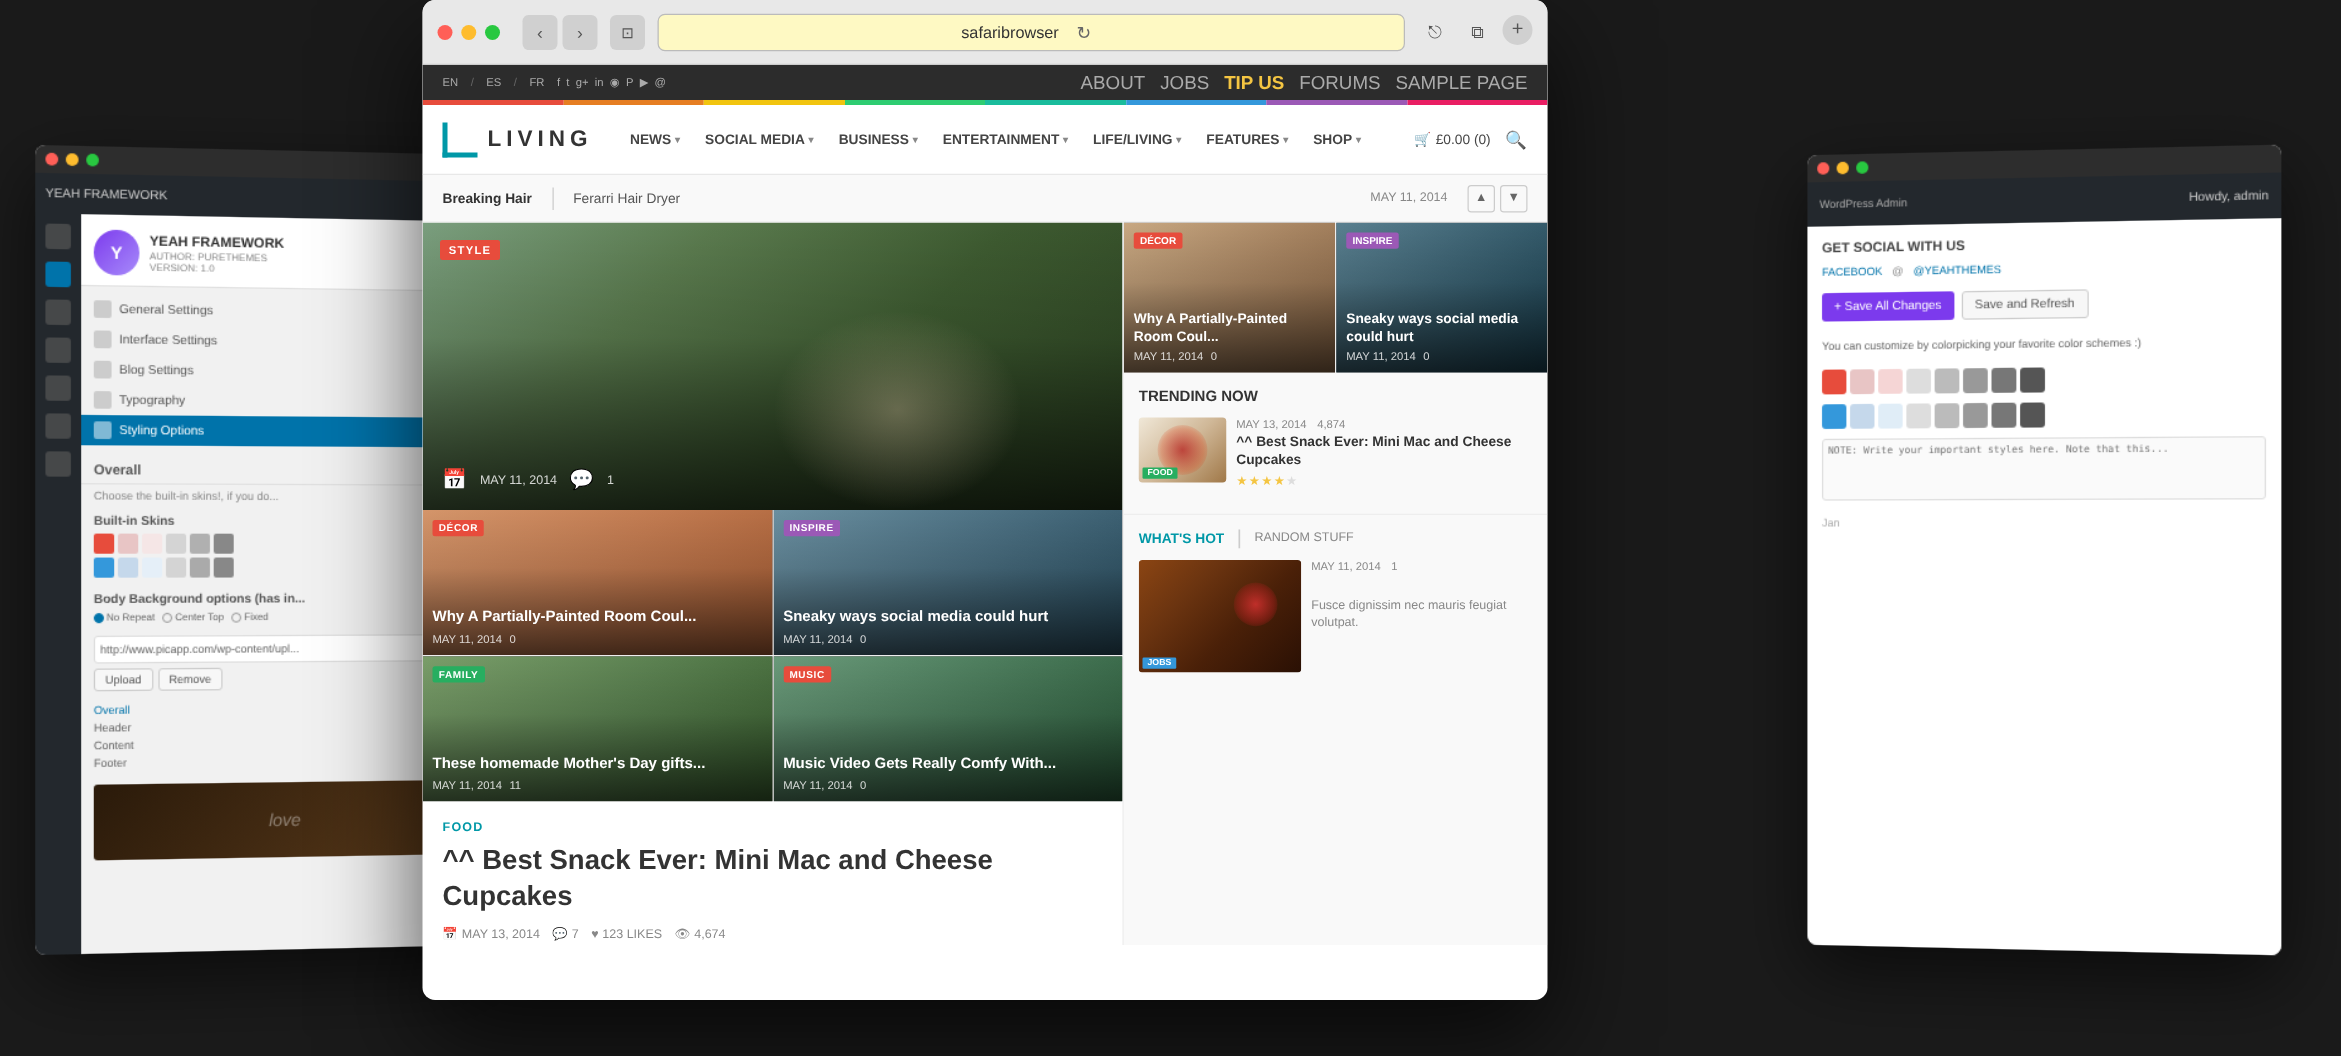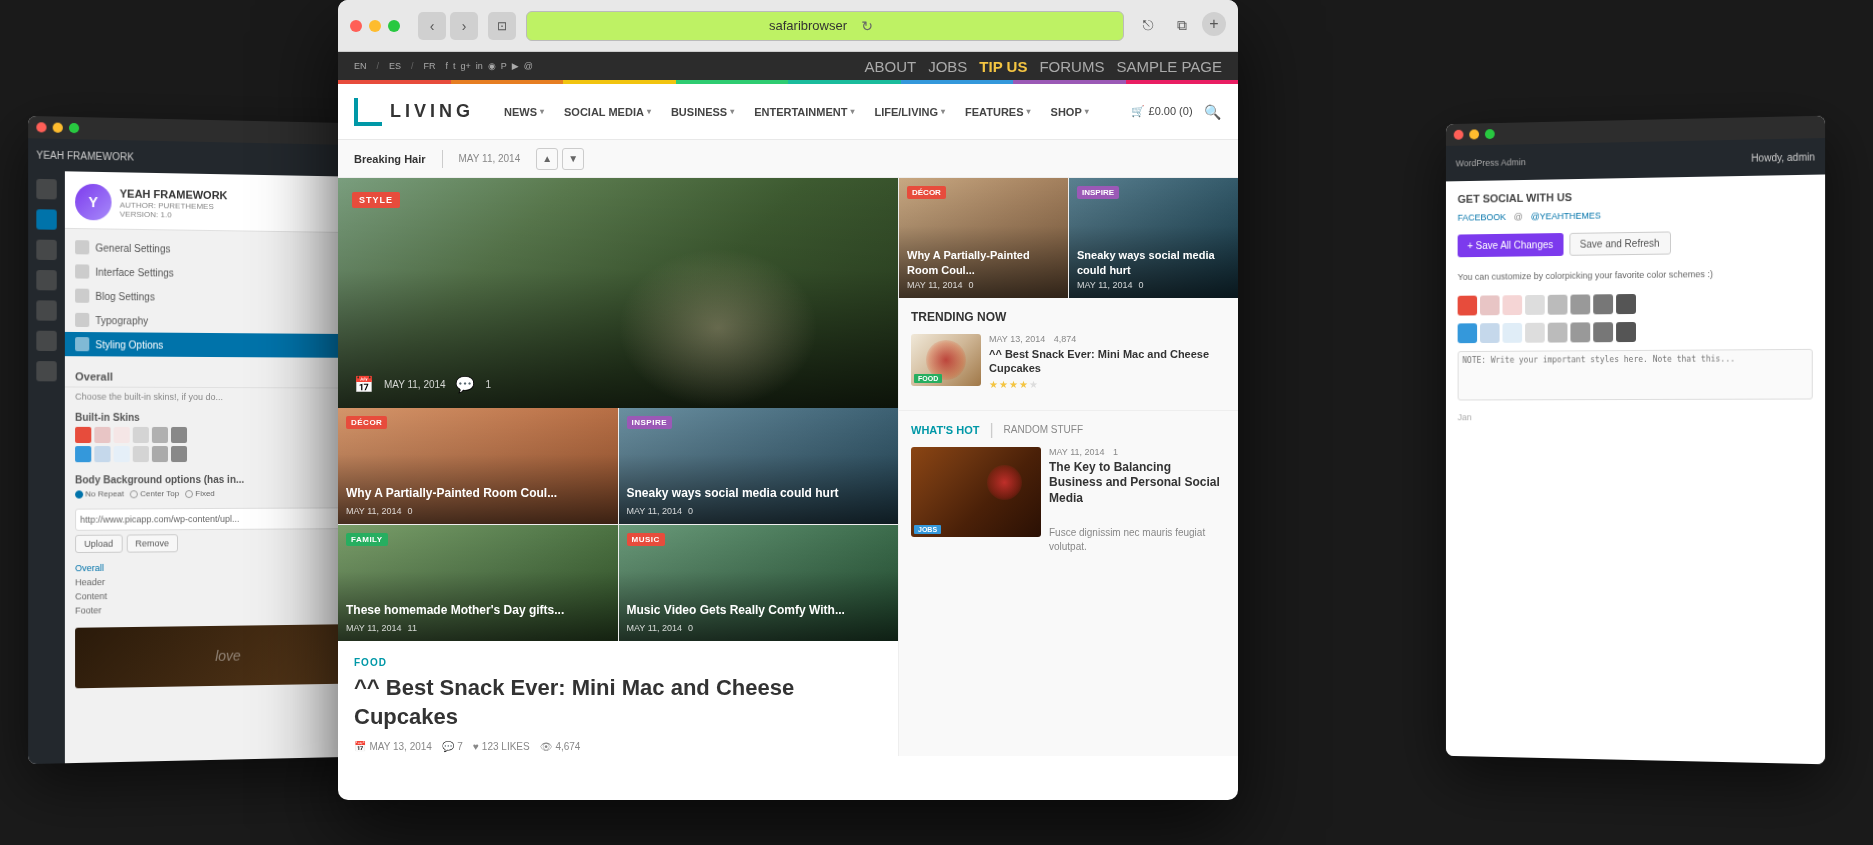"safaribrowser" .safari-url-bar { background: #bef264 -> #fef9c3 }
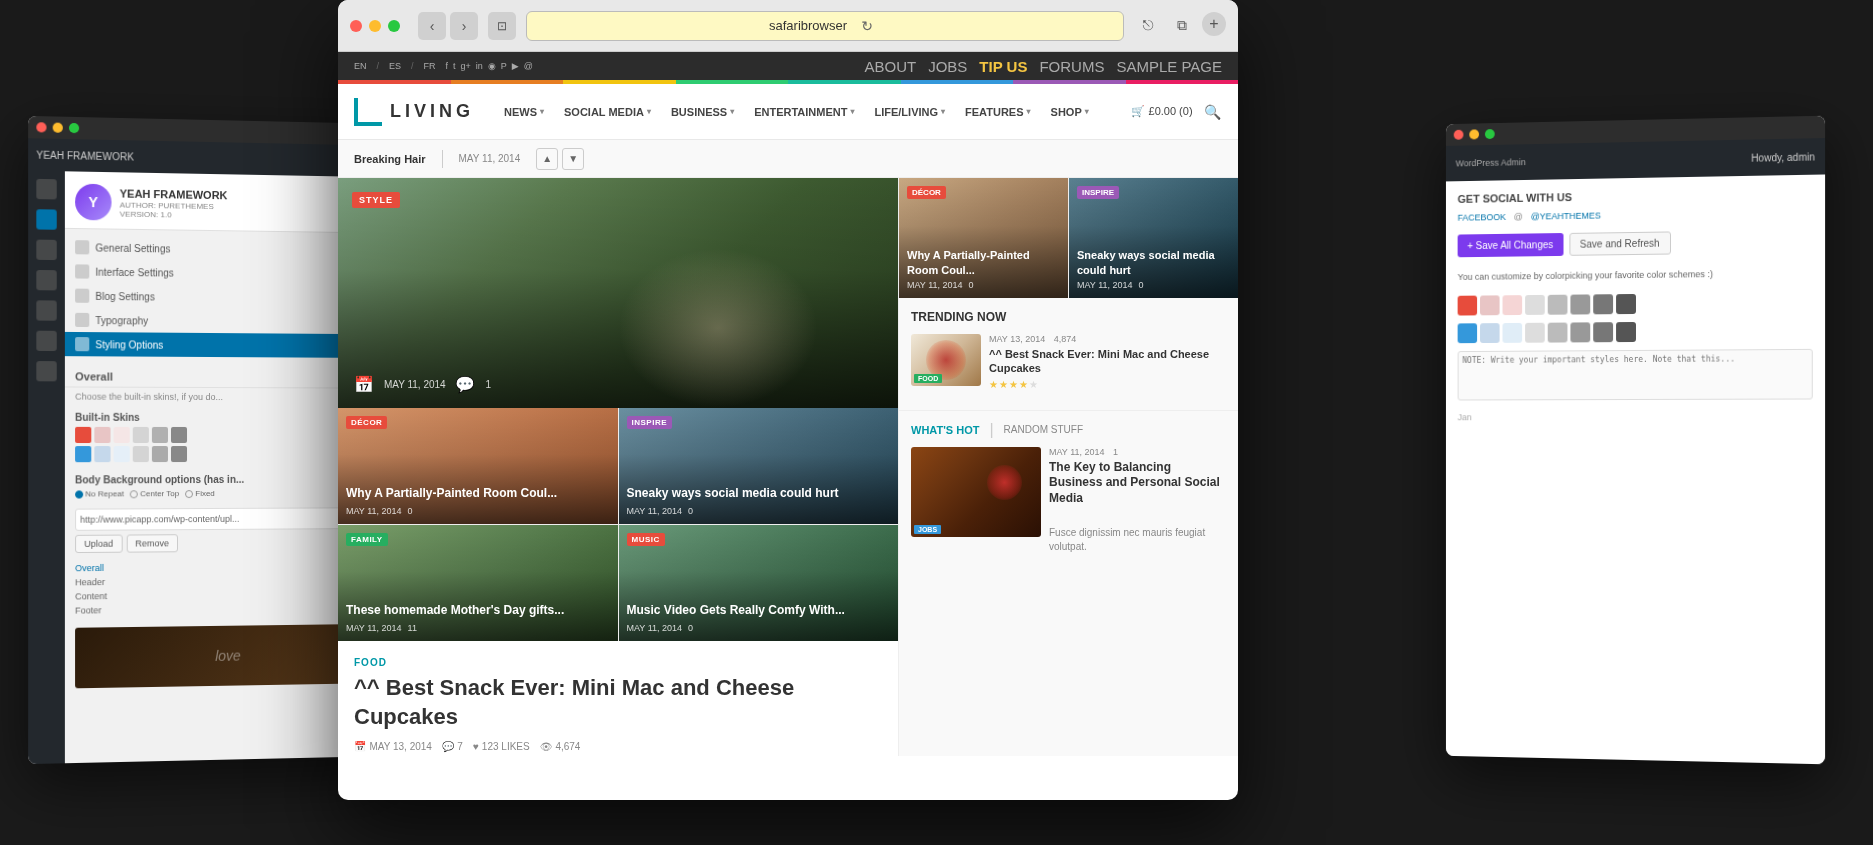"Ferarri Hair Dryer" span.breaking-text { html: none -> <span>Ferarri Hair Dryer</span> }
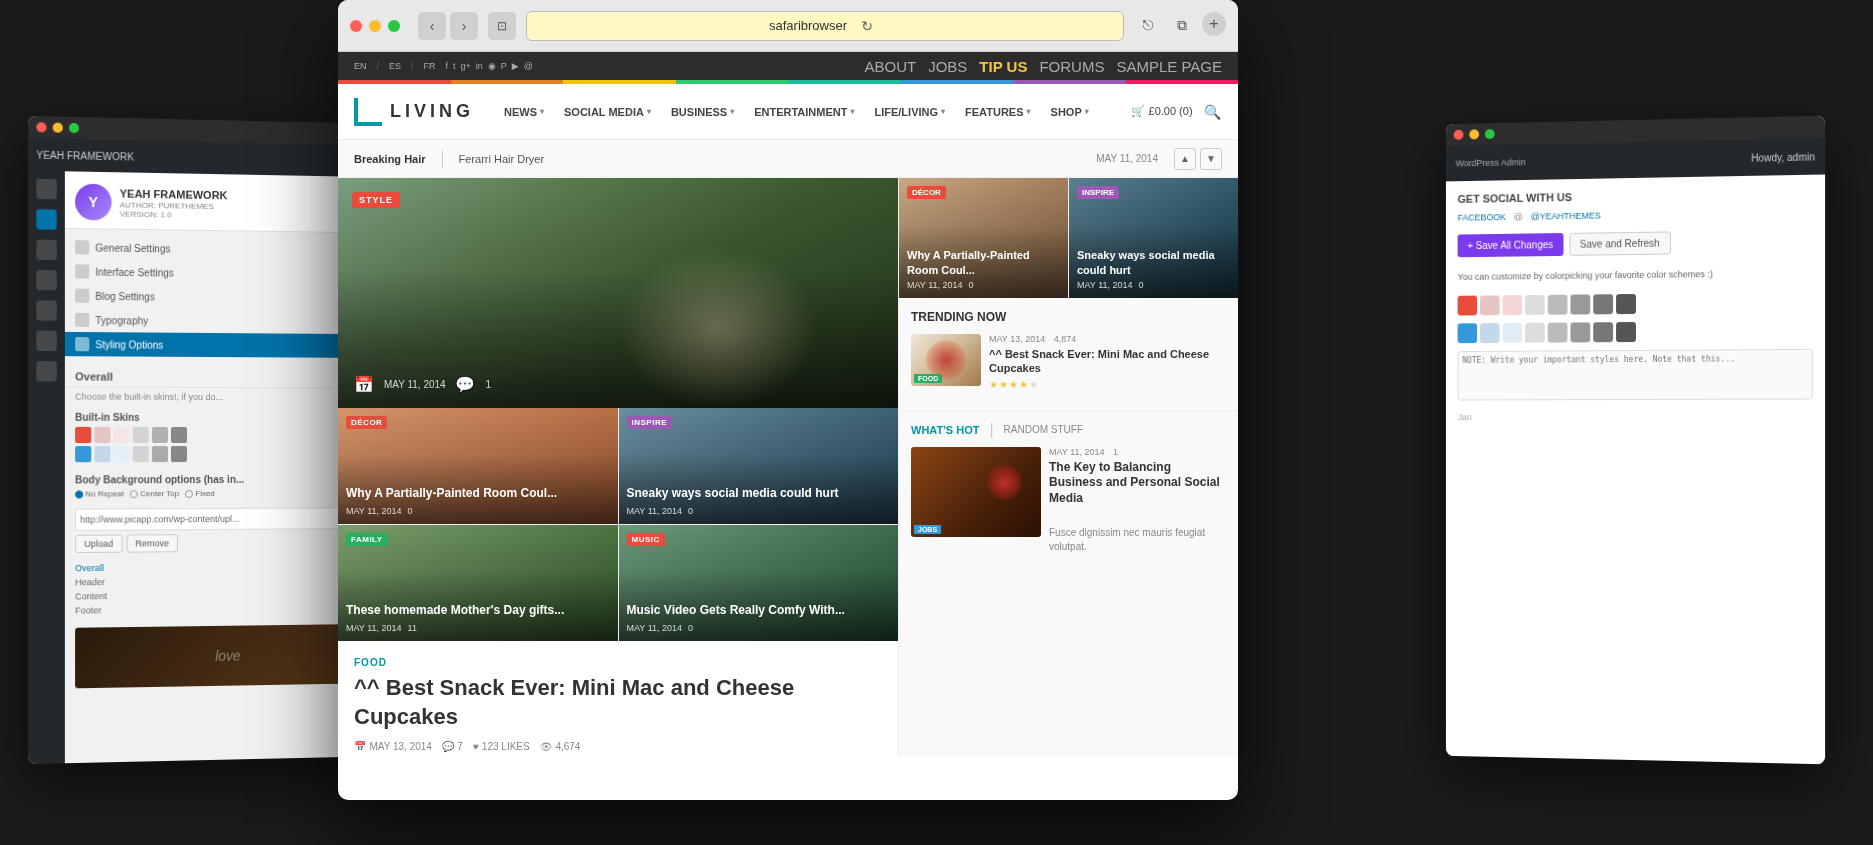"The Key to Balancing Business" div.wh-article-title { html: <div>The Key to Balancing Business and Personal Social Media</div> -> none }
